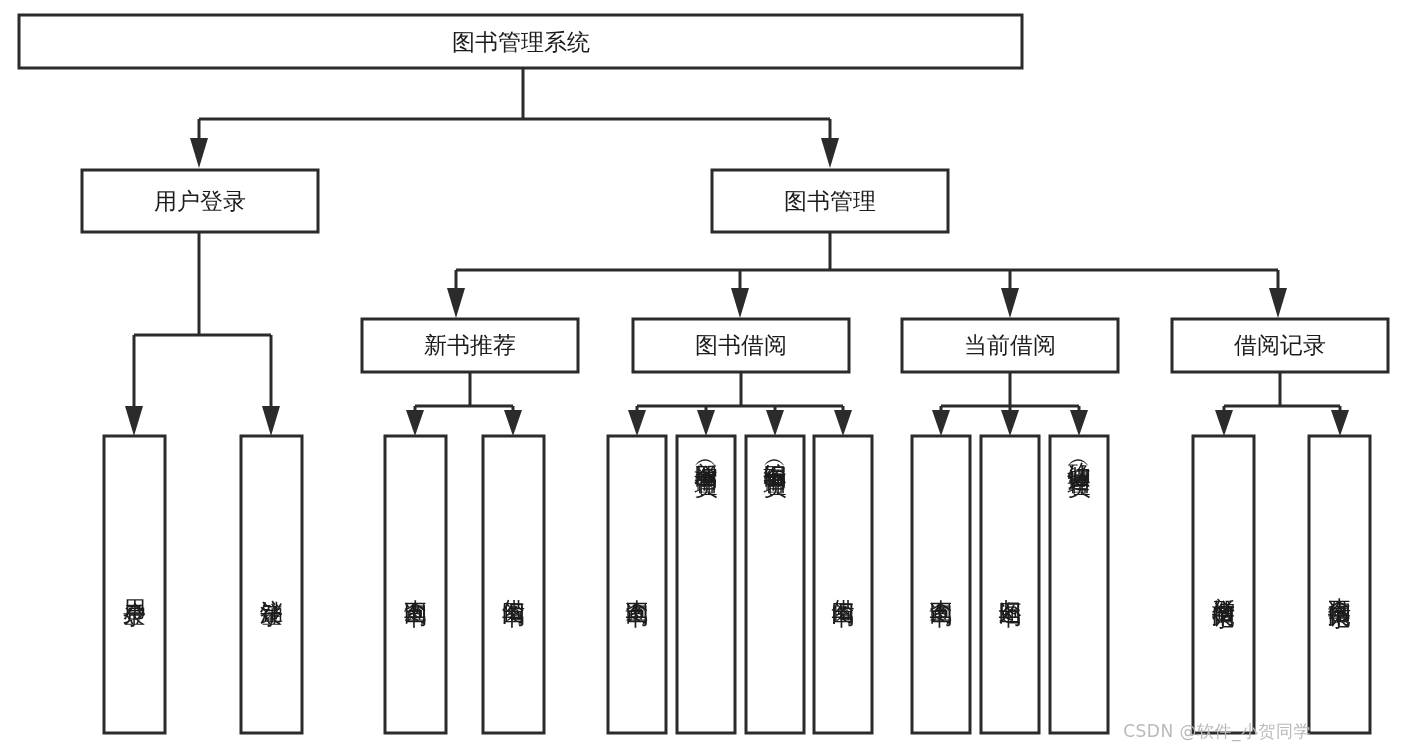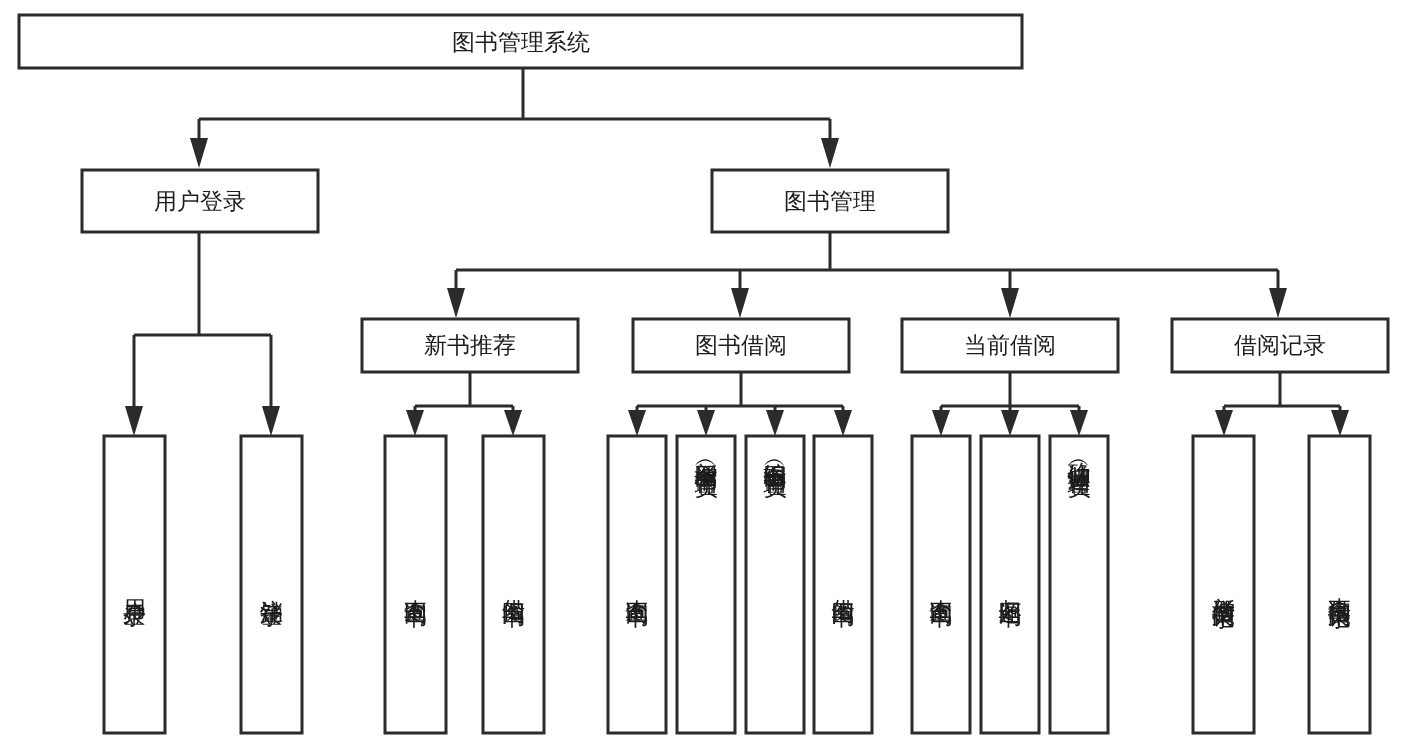"CSDN @软件_小贺同学" div { html: none -> <div>CSDN @软件_小贺同学</div> }
